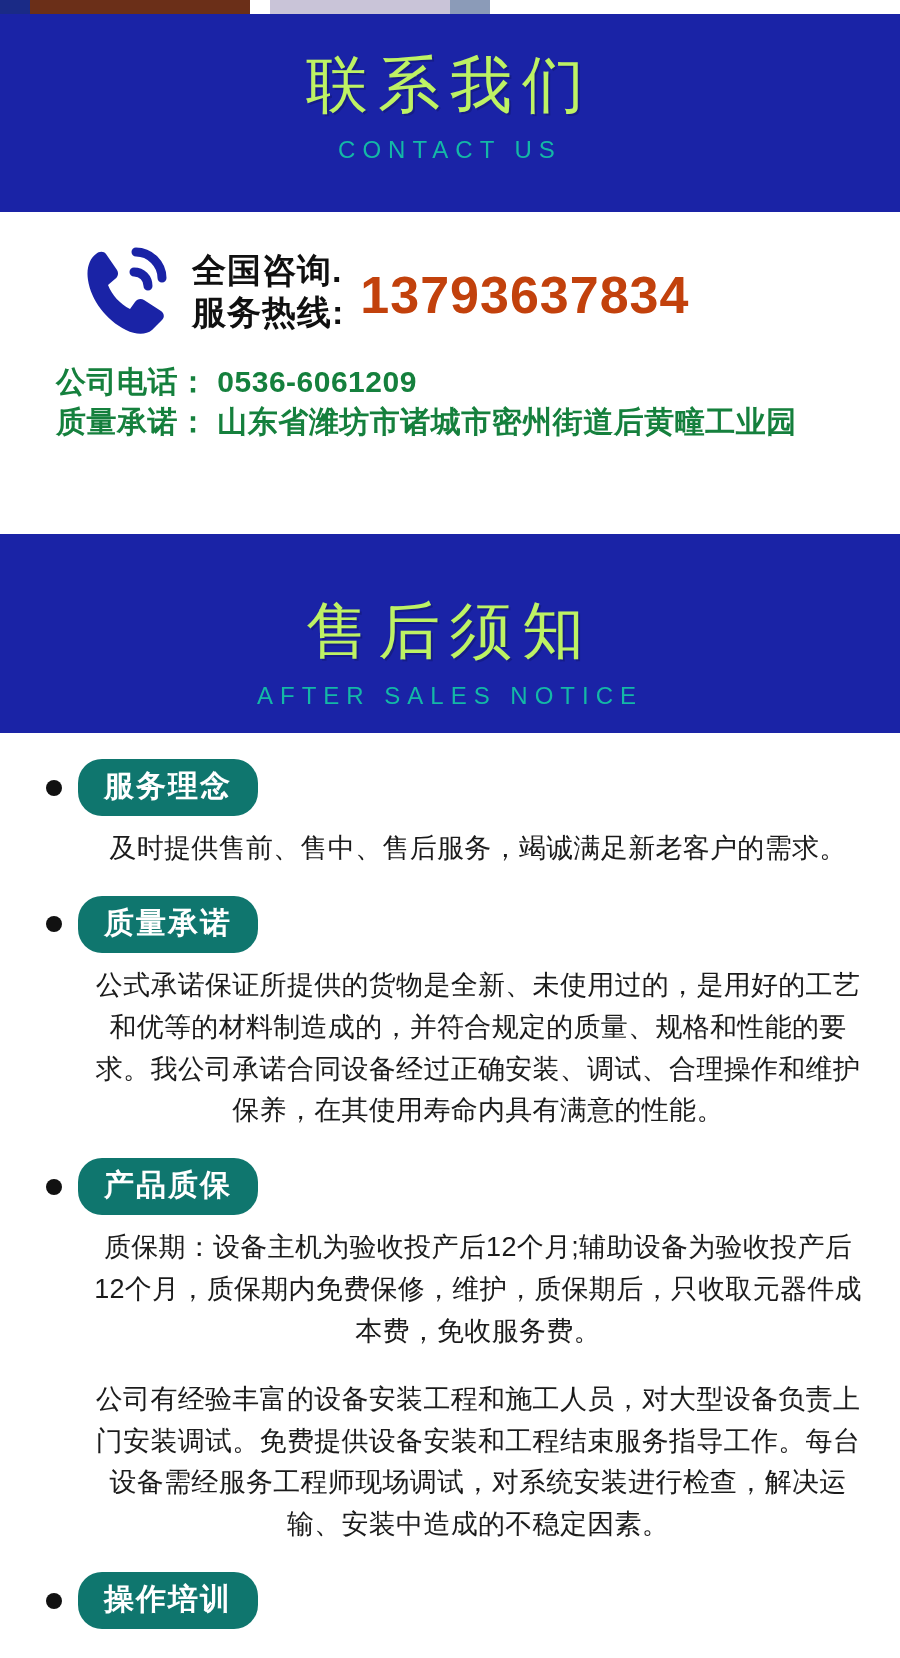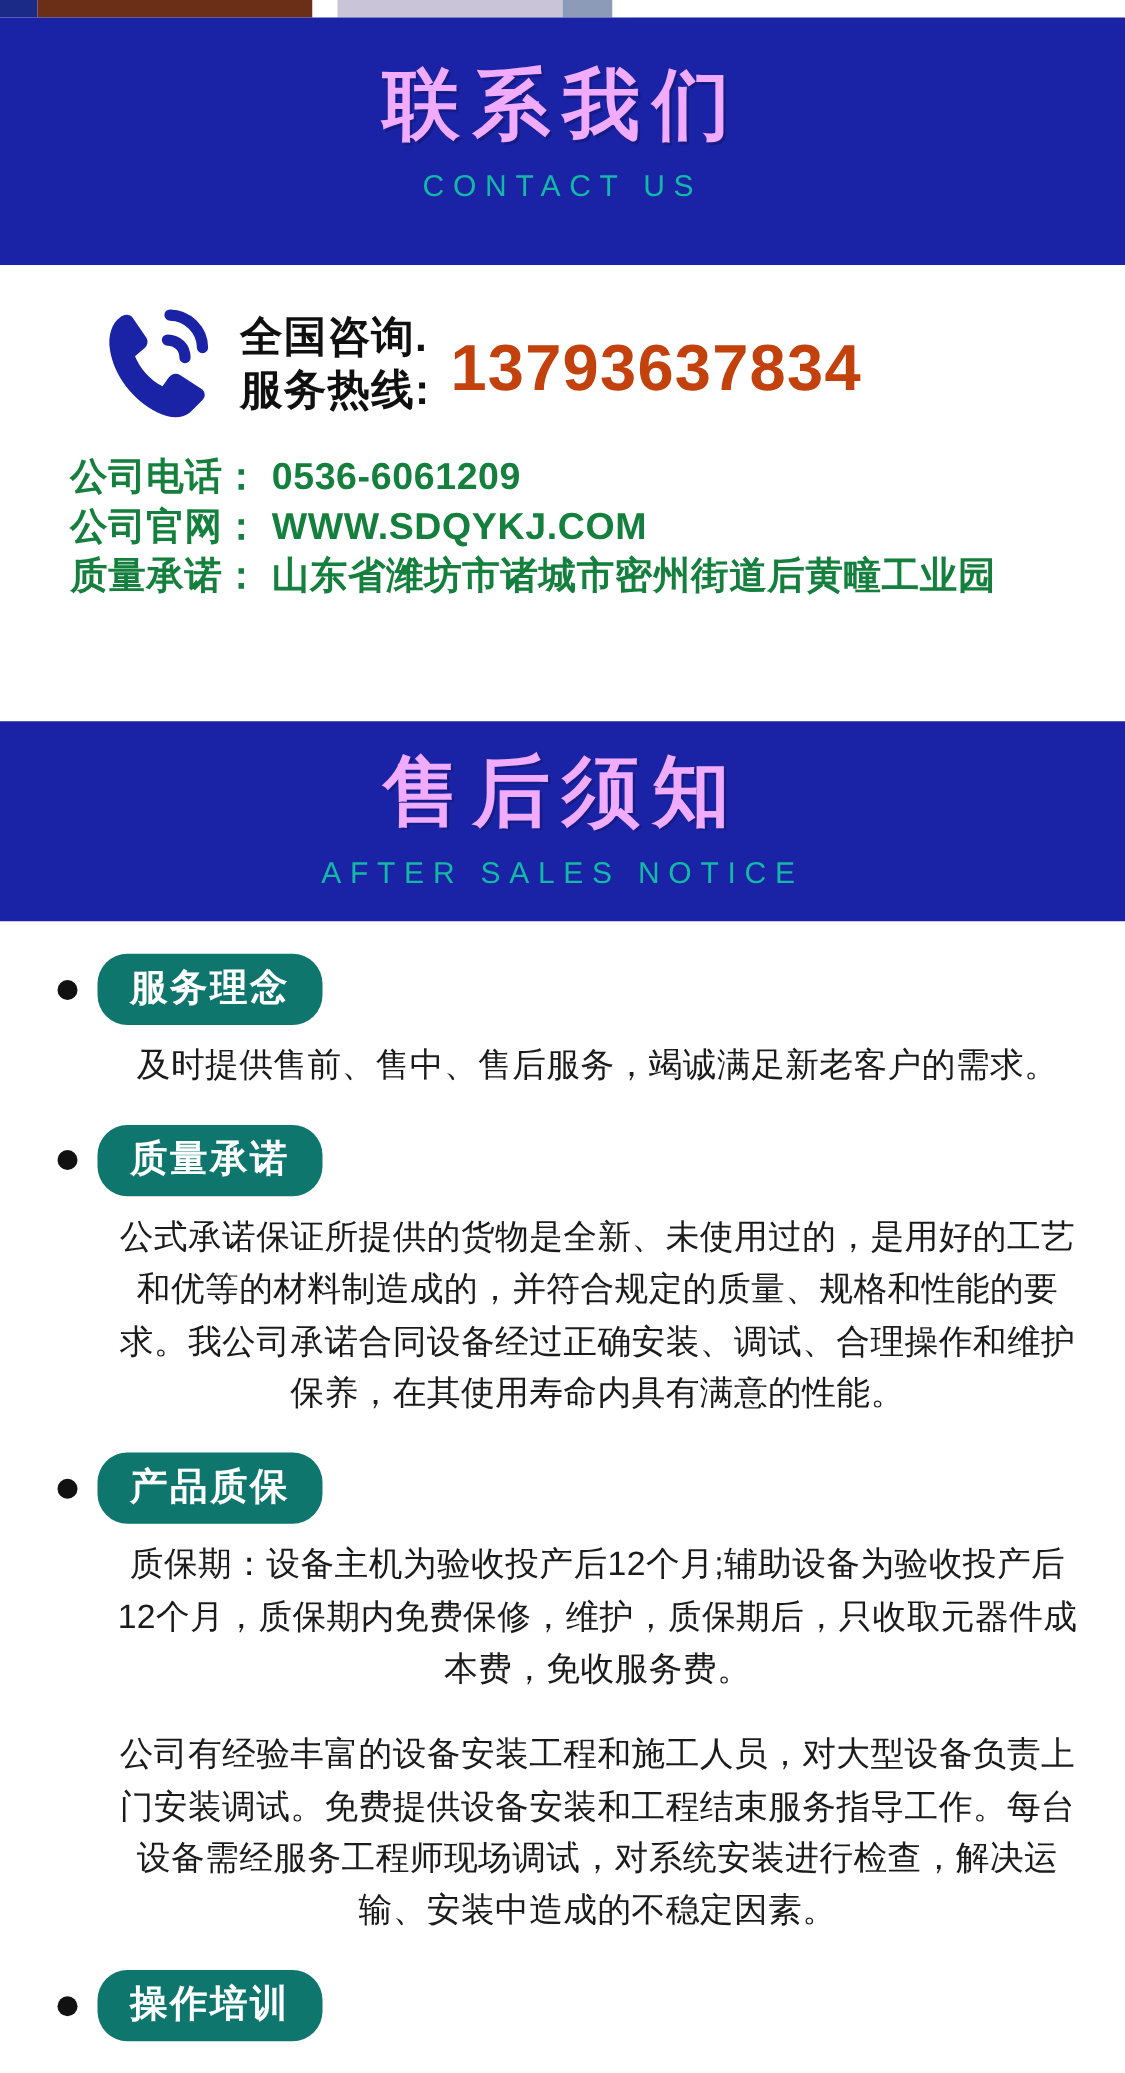"联系我们" .banner-title { color: #f0abfc -> #bef264; font-weight: bold -> normal }
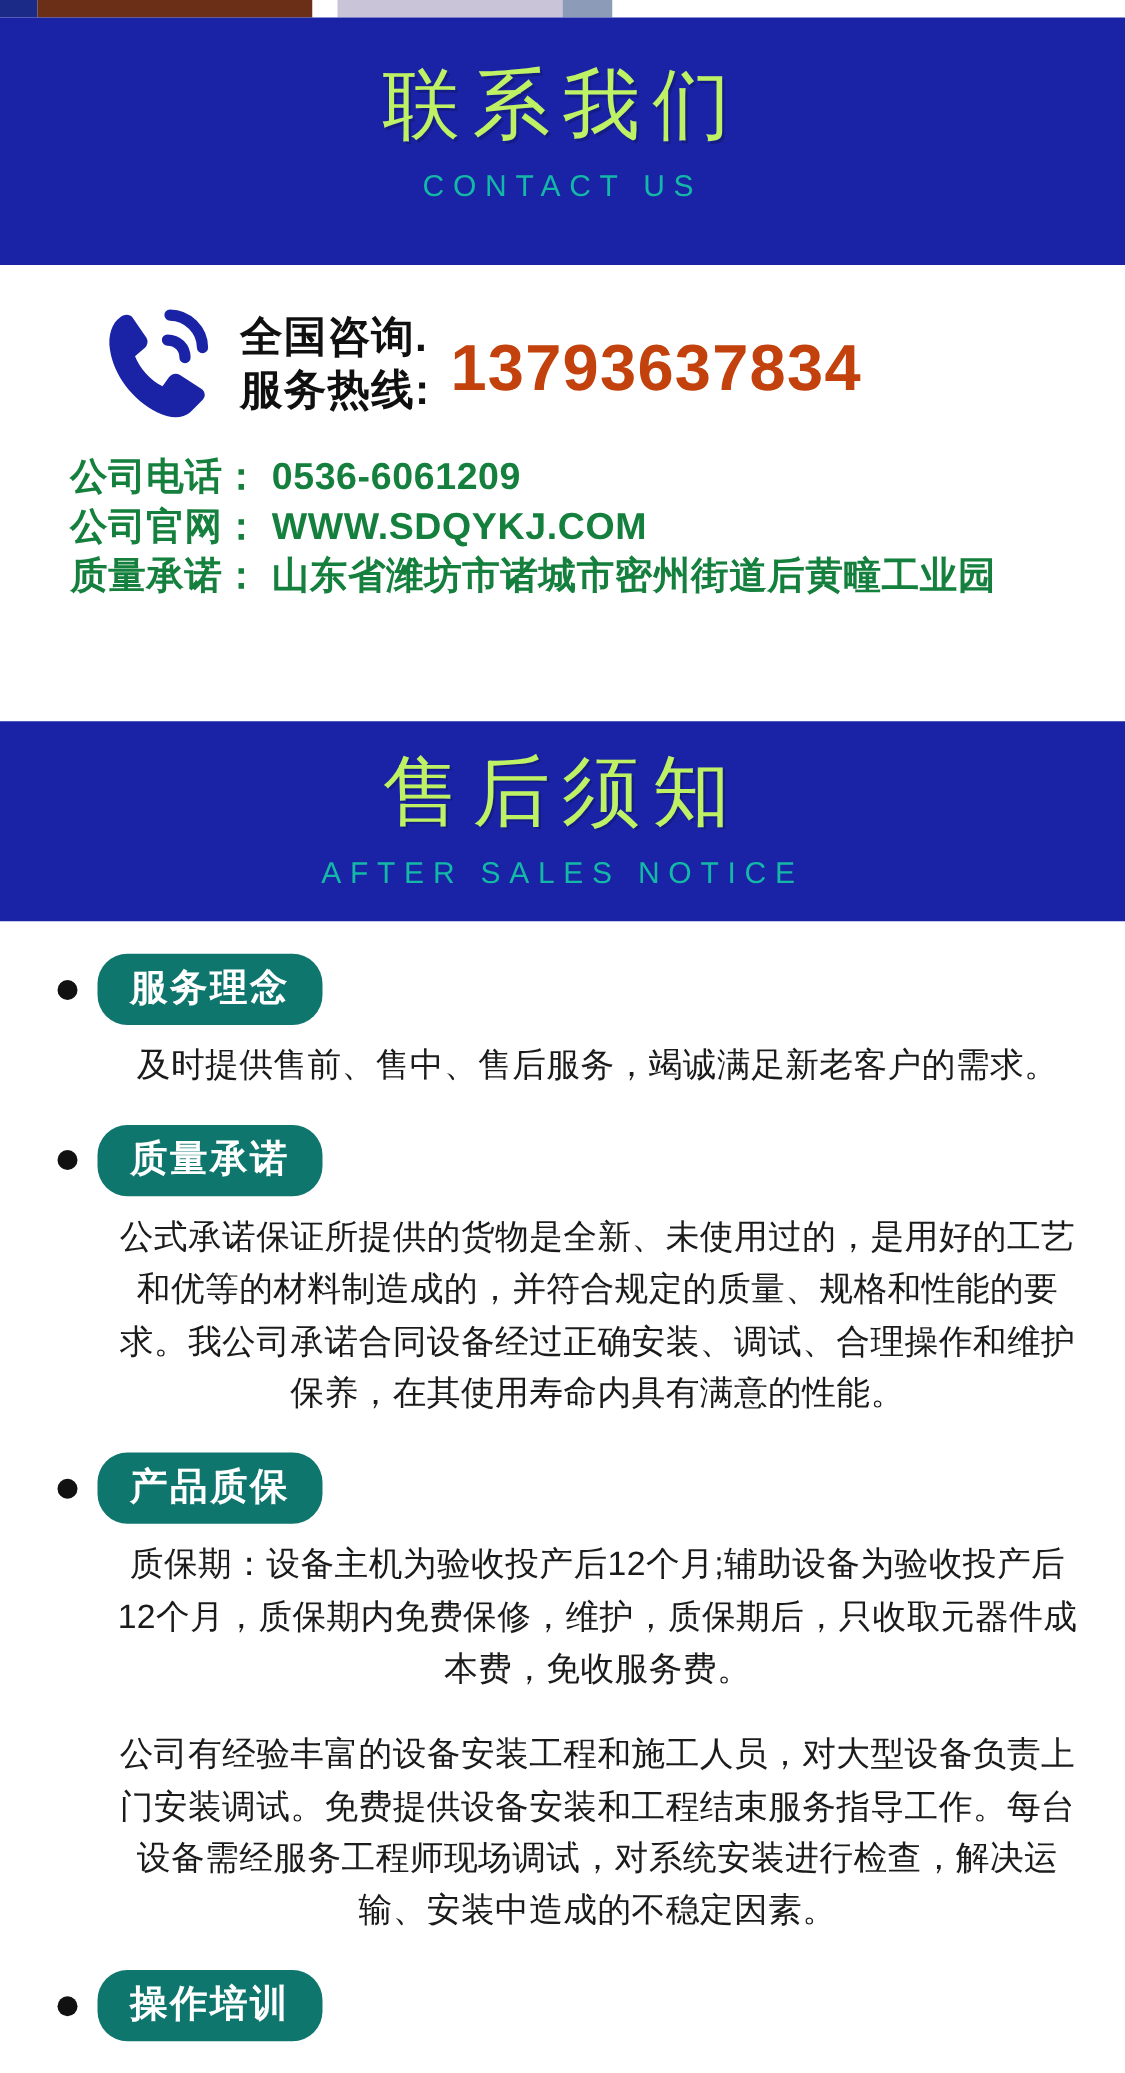"公司官网： WWW.SDQYKJ.COM" div.info-line { html: <div>公司官网： WWW.SDQYKJ.COM</div> -> none }
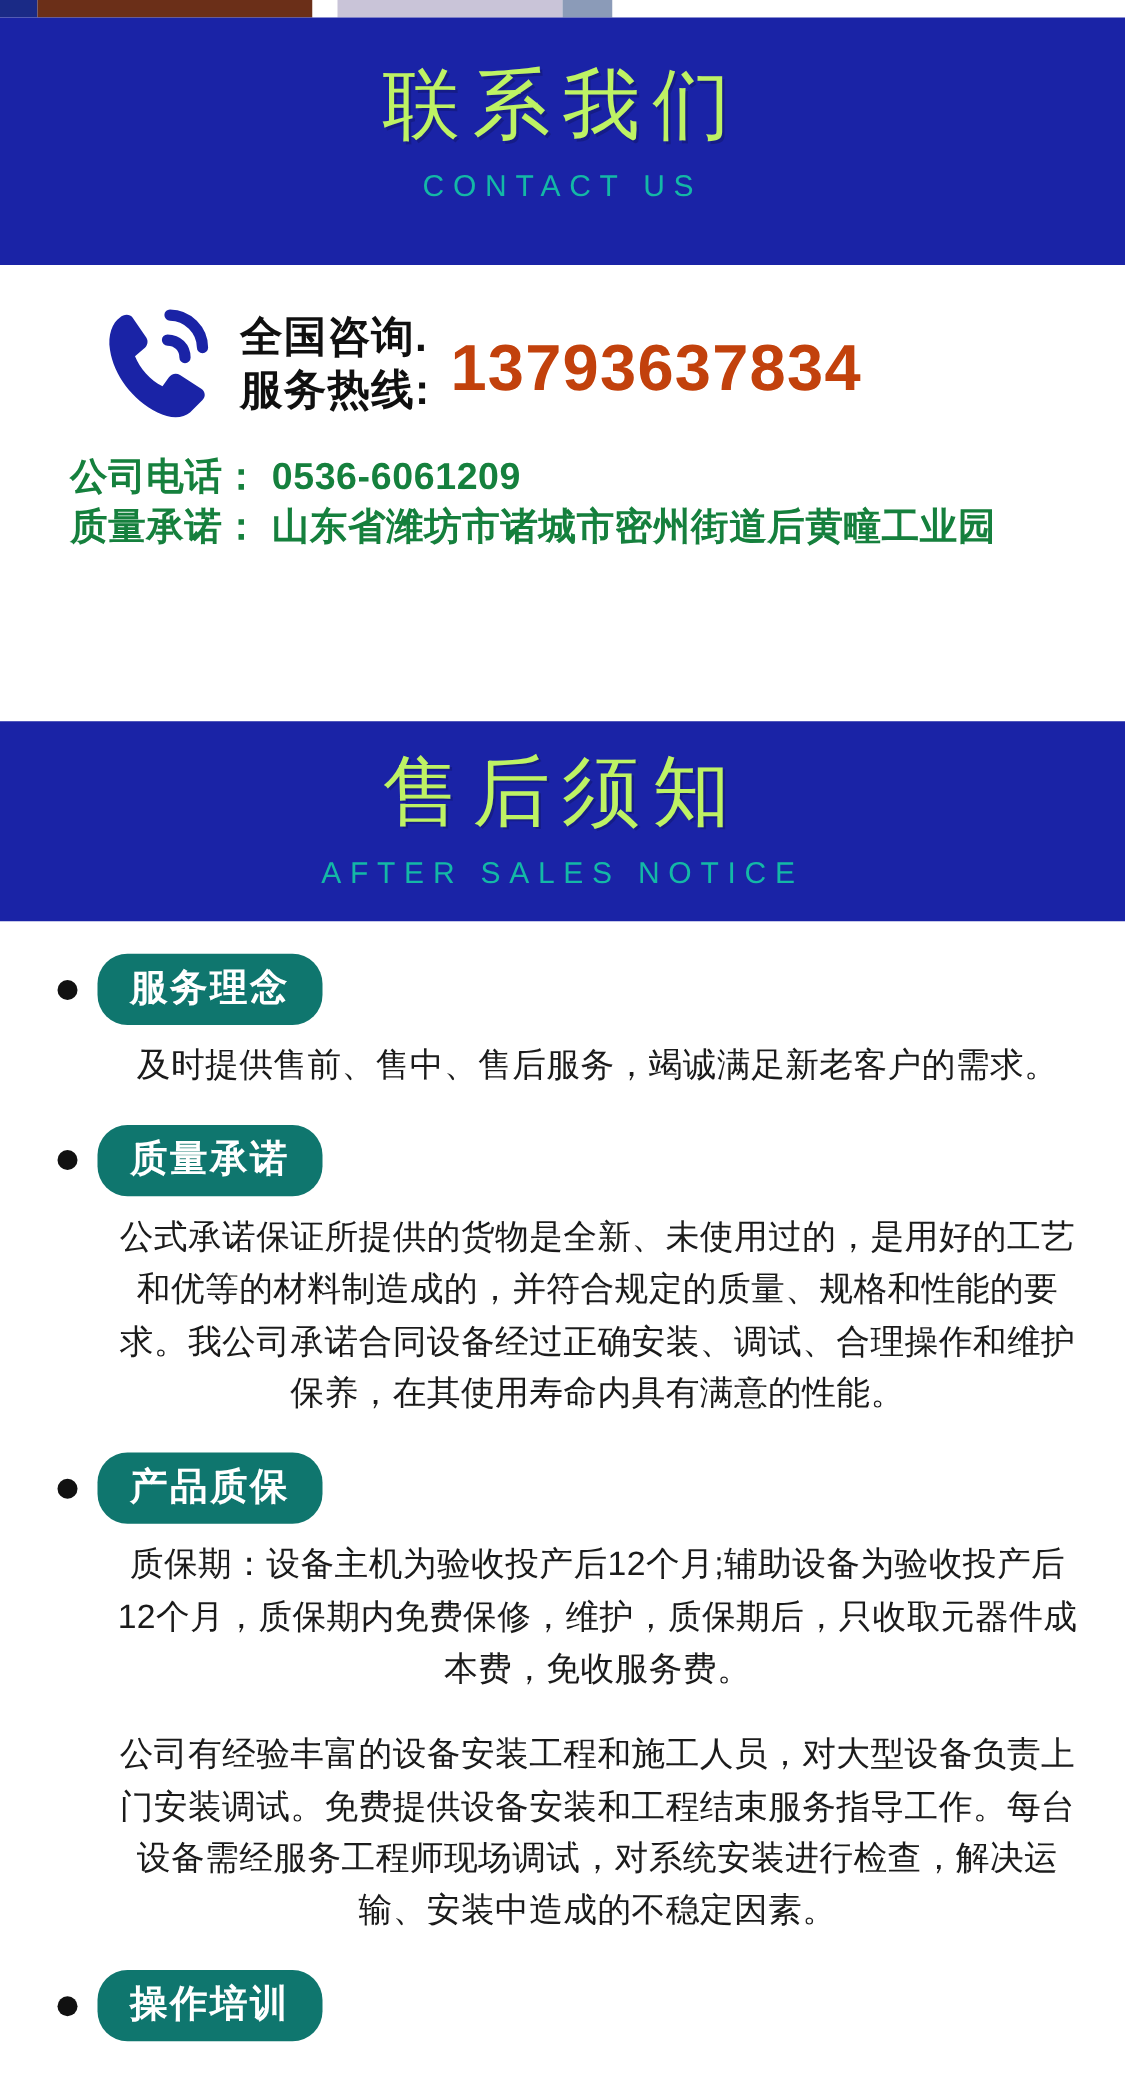"售后须知" .banner-2 { height: 160px -> 199px; margin-top: 43px -> none; padding-top: 20px -> 60px }
